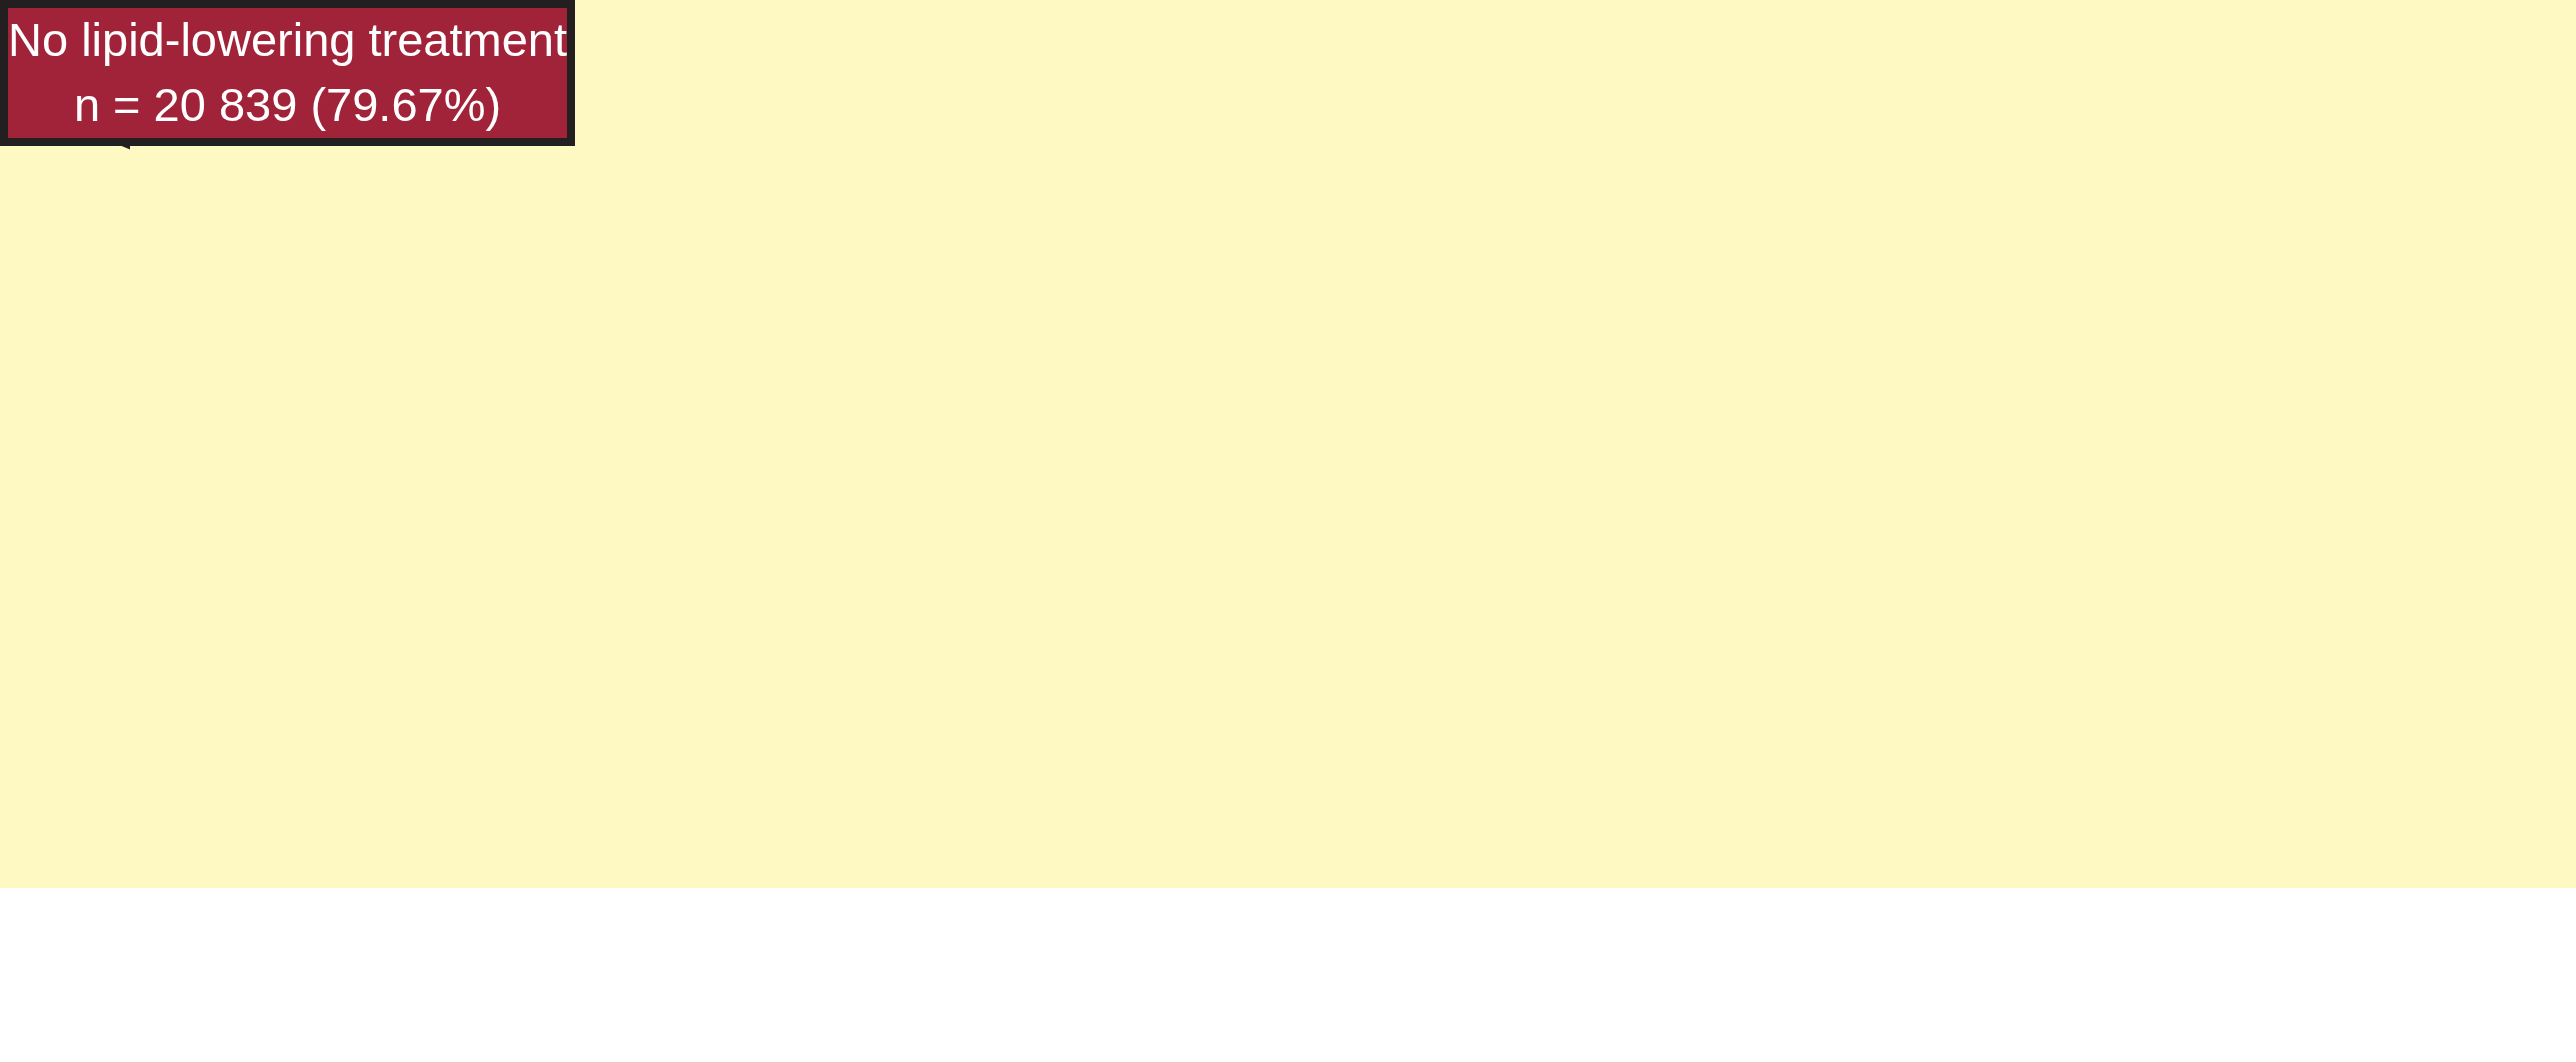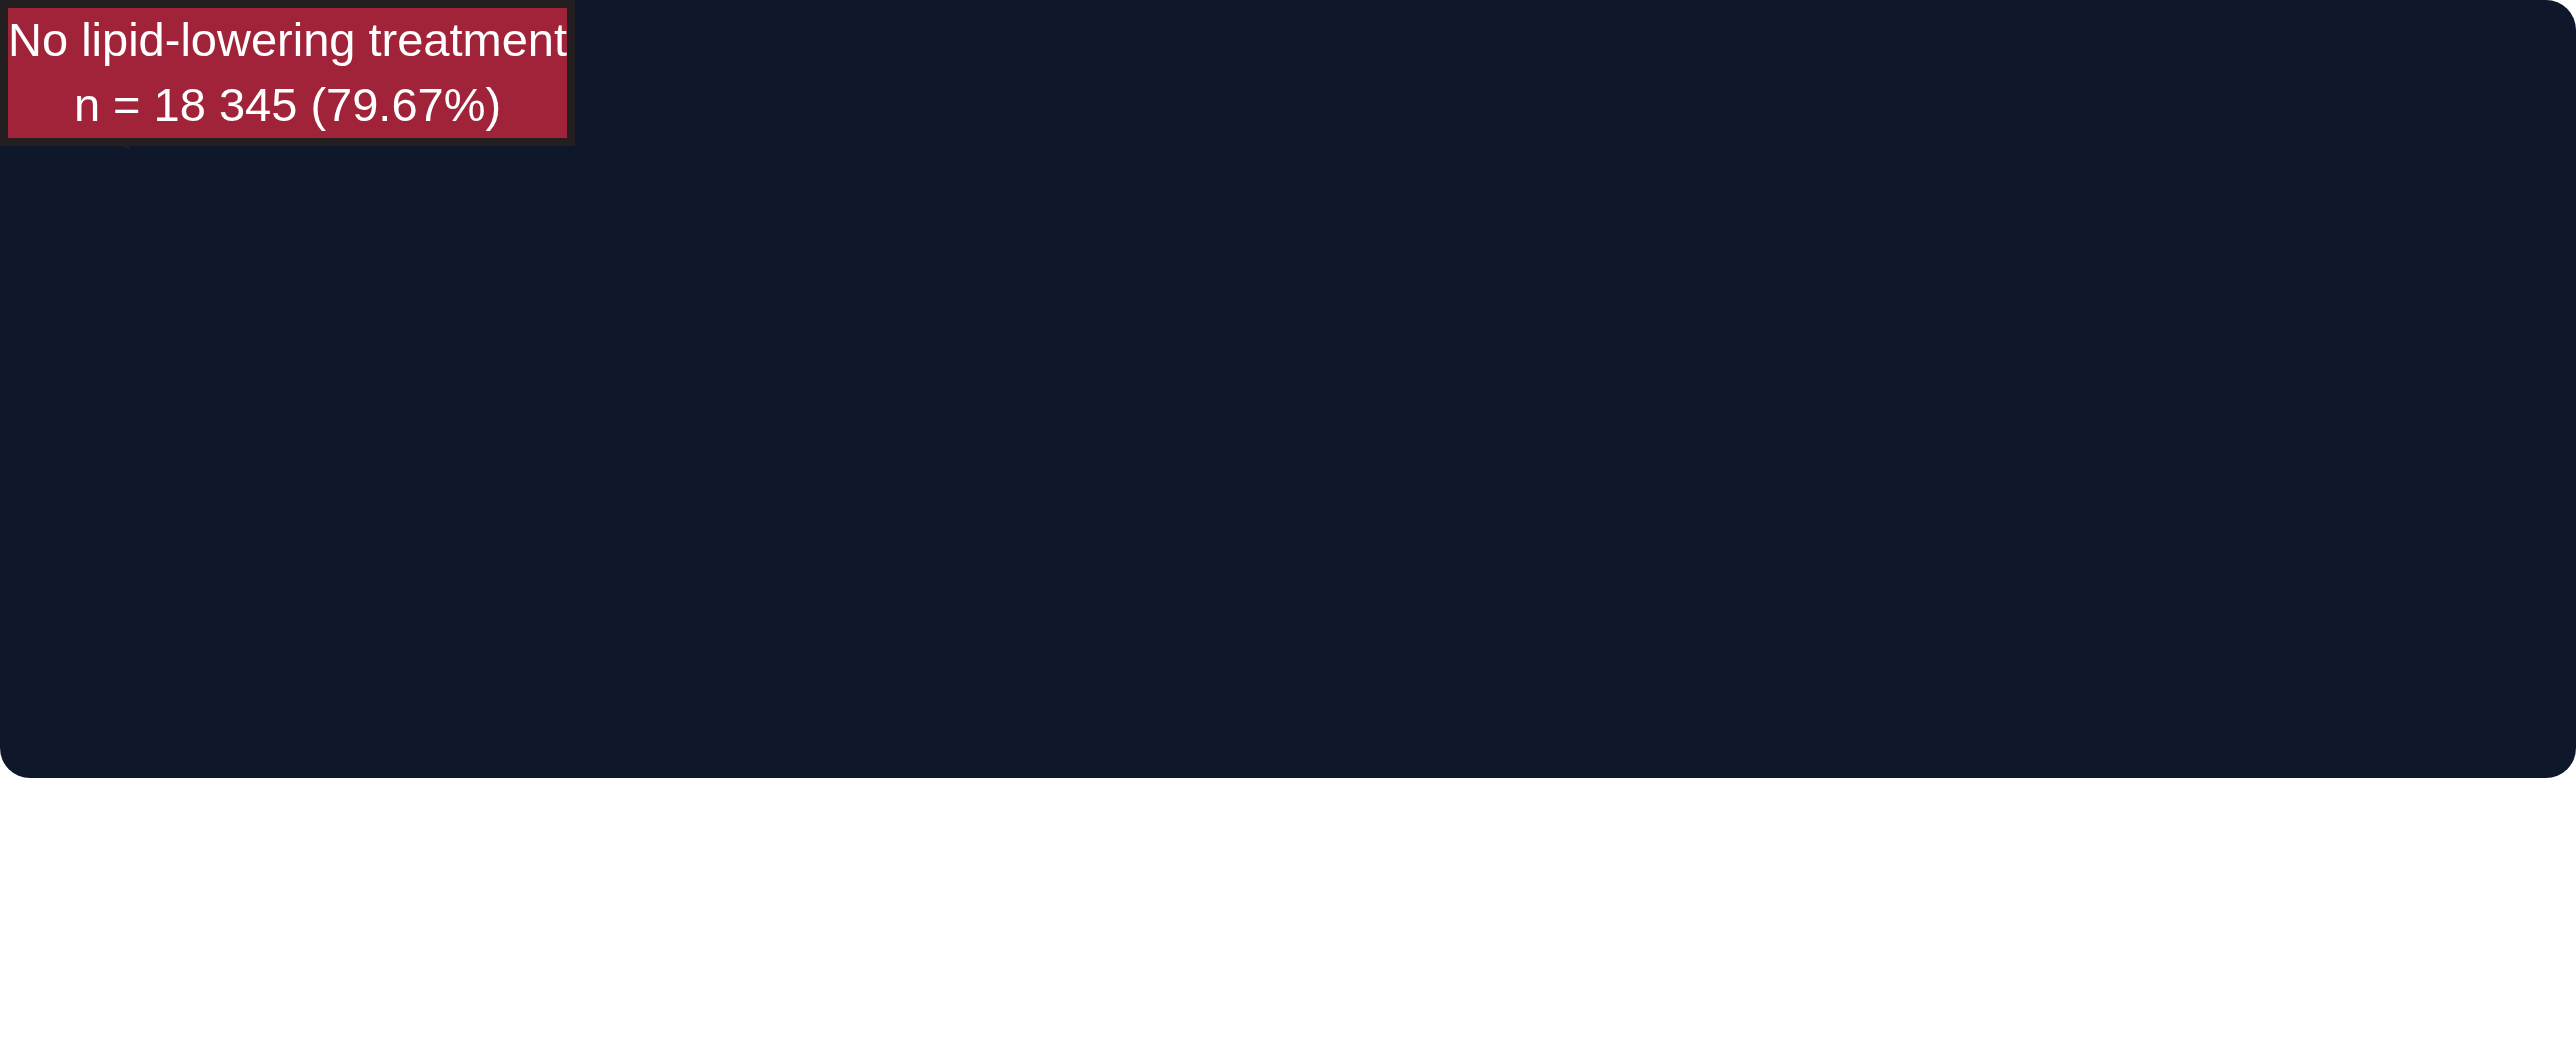"No lipid-lowering treatment" .canvas { background: #0f172a -> #fef9c3; border-radius: 30px -> none; height: 778px -> 888px }
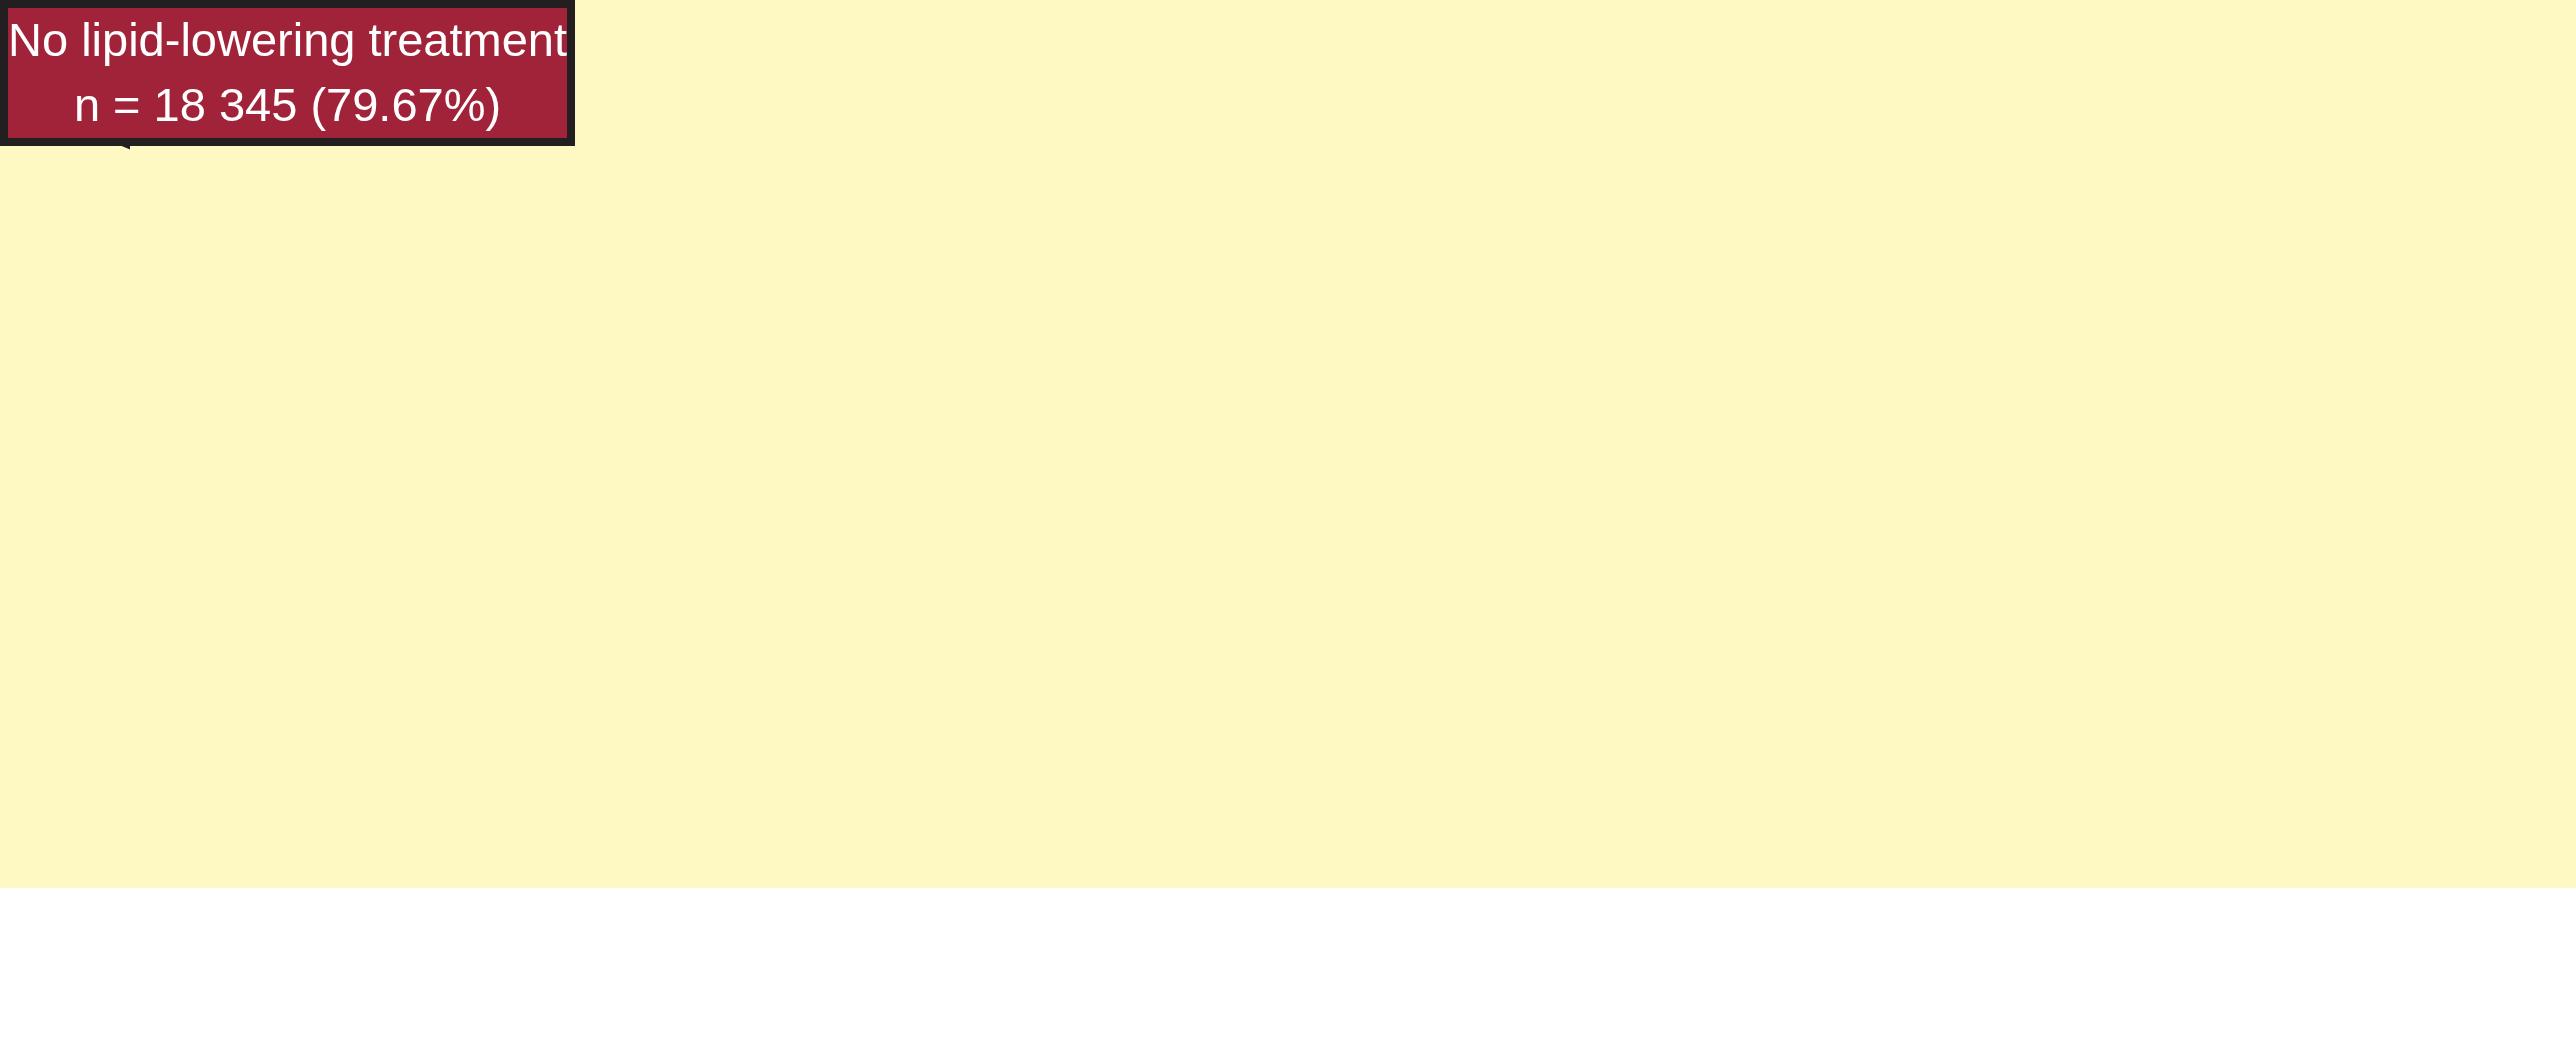"n = 18 345 (79.67%)" div { text: 18 345 -> 20 839 }
